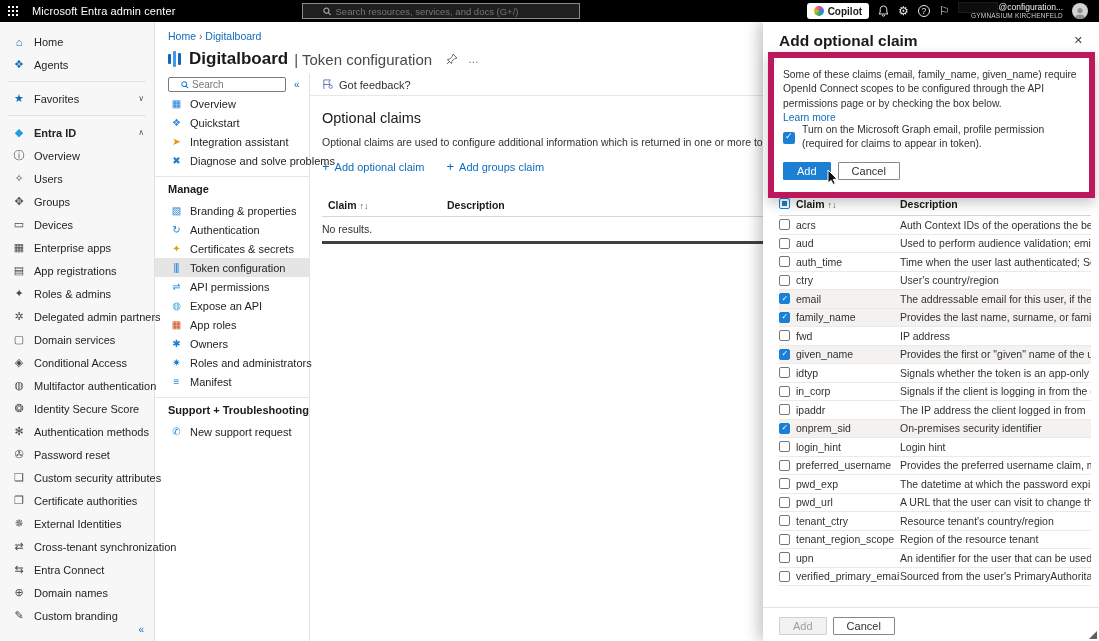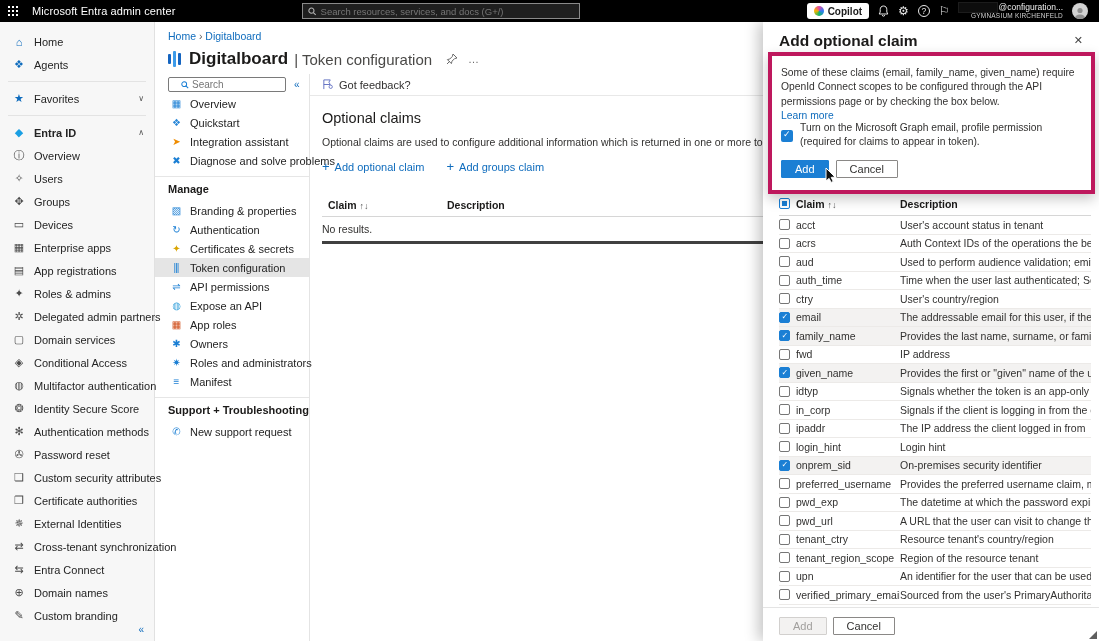"Search resources, services, and docs" .tb-search { padding: 0 5px -> 0 20px }
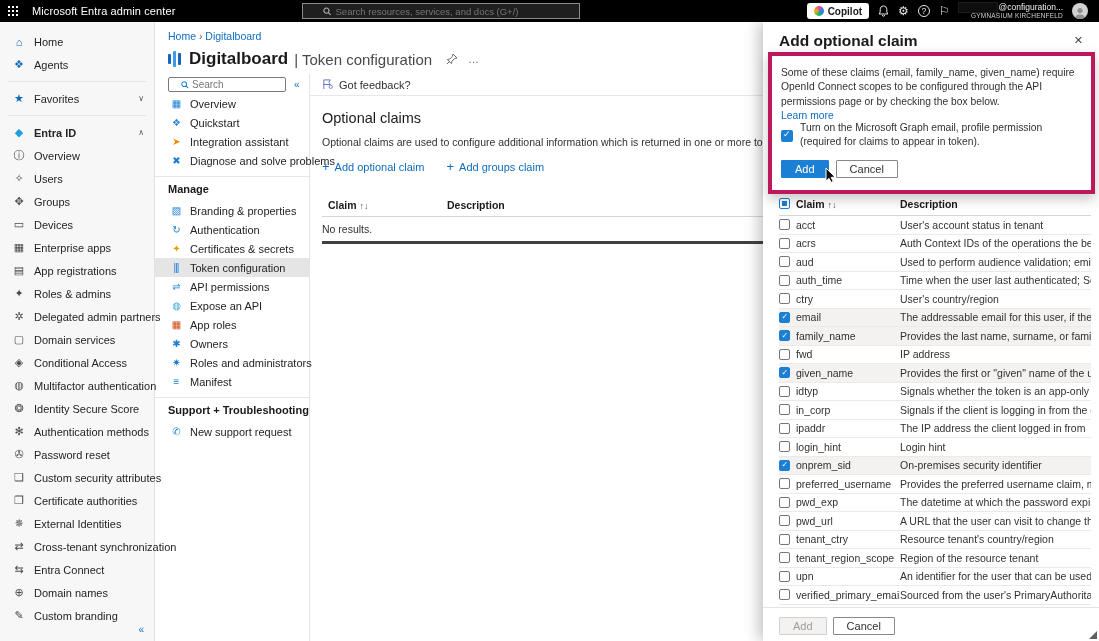"Some of these claims (email," .dialog { border: 4px solid #be185d -> 6px solid #be185d }
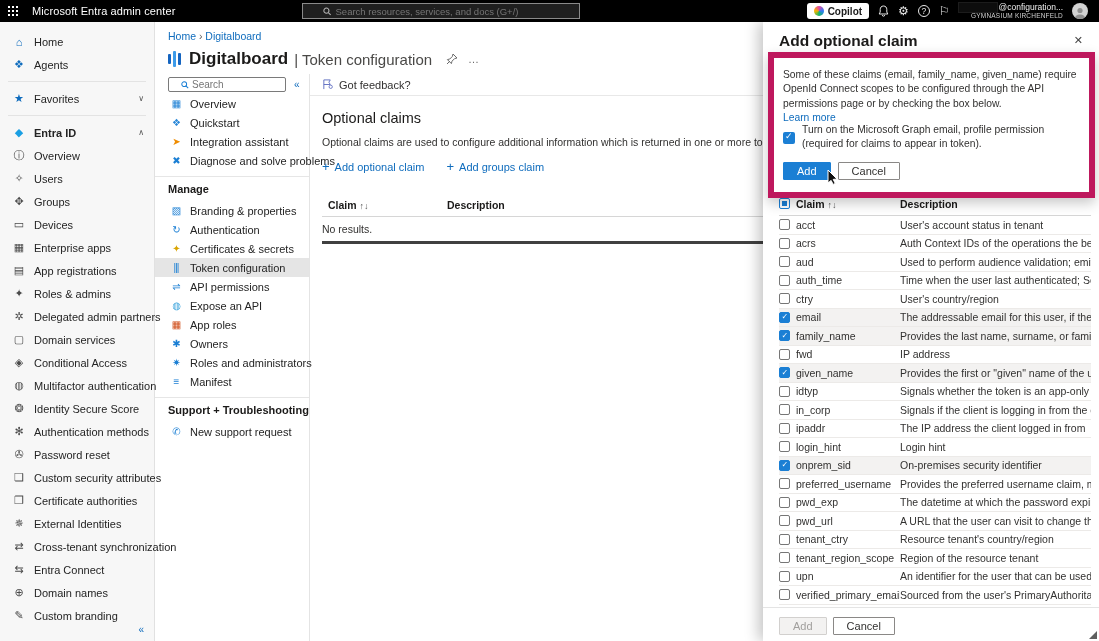"acct" div.prow { html: <div> <span></span> <span>acct</span> <span>User's account status in tenant</span> </div> -> none }
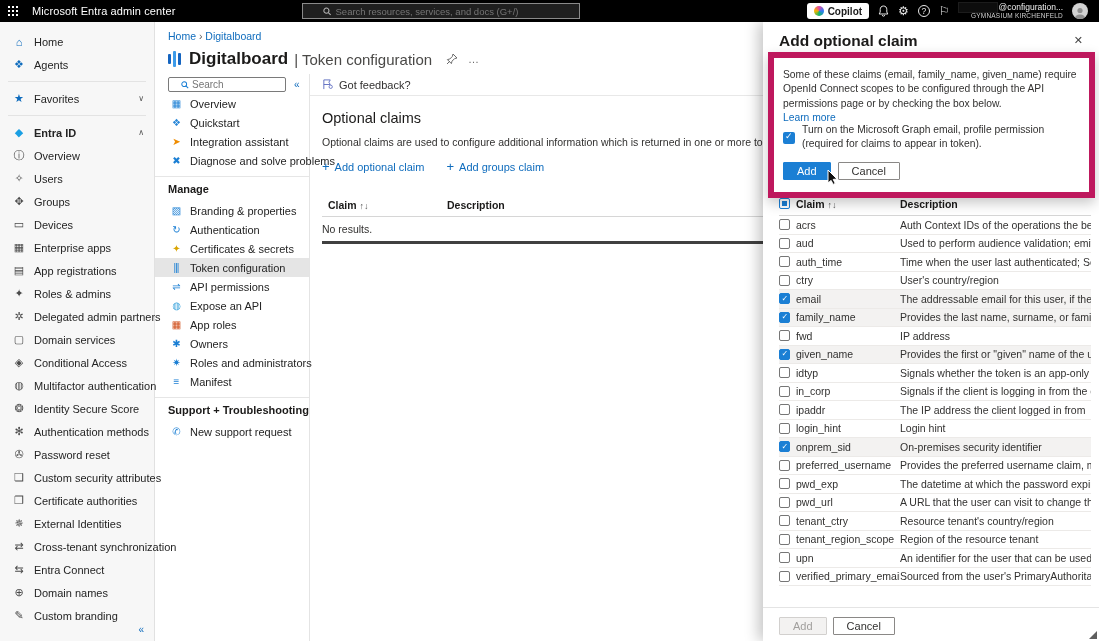"login_hint" div.prow { order: before "onprem_sid" -> after "onprem_sid" }
